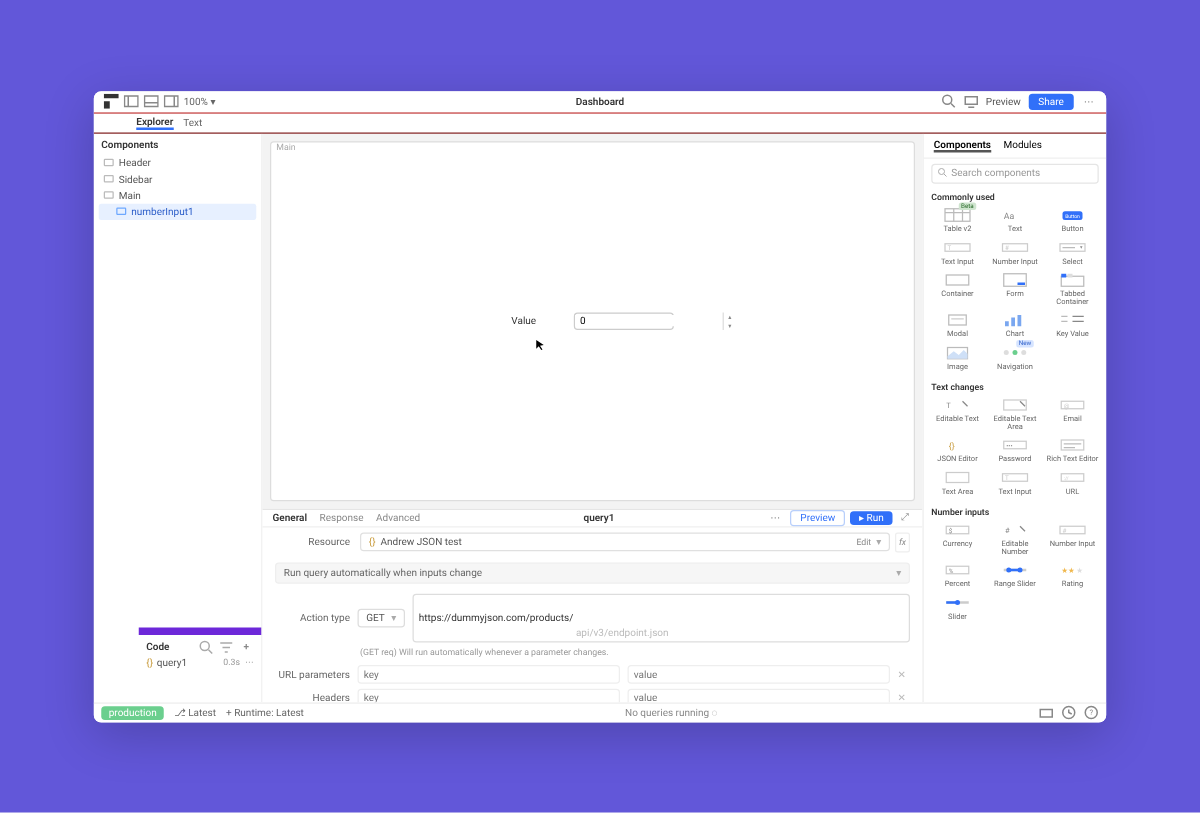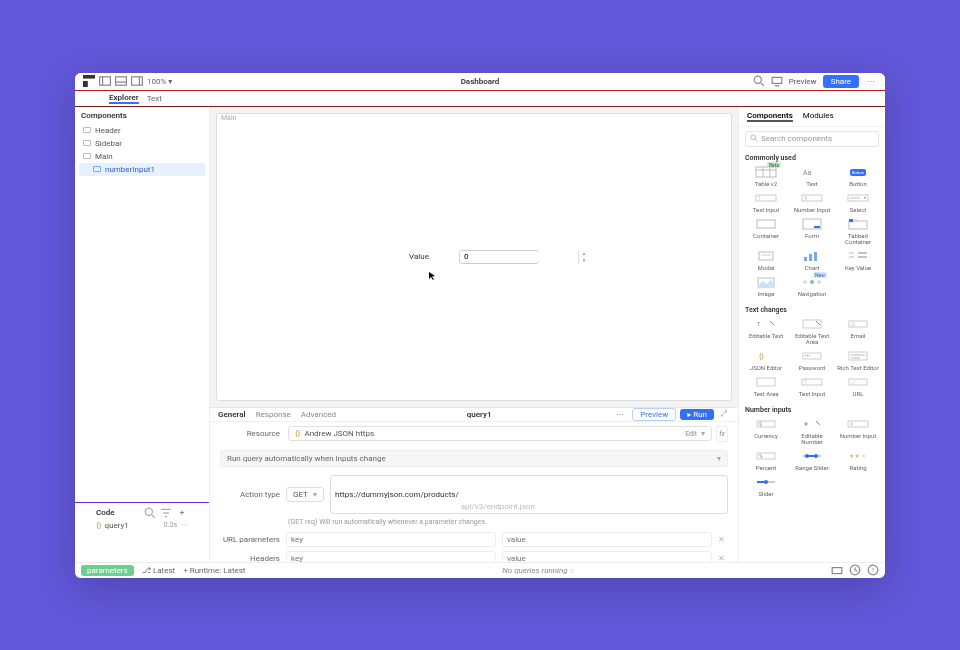"Andrew JSON https" span { text: https -> test }
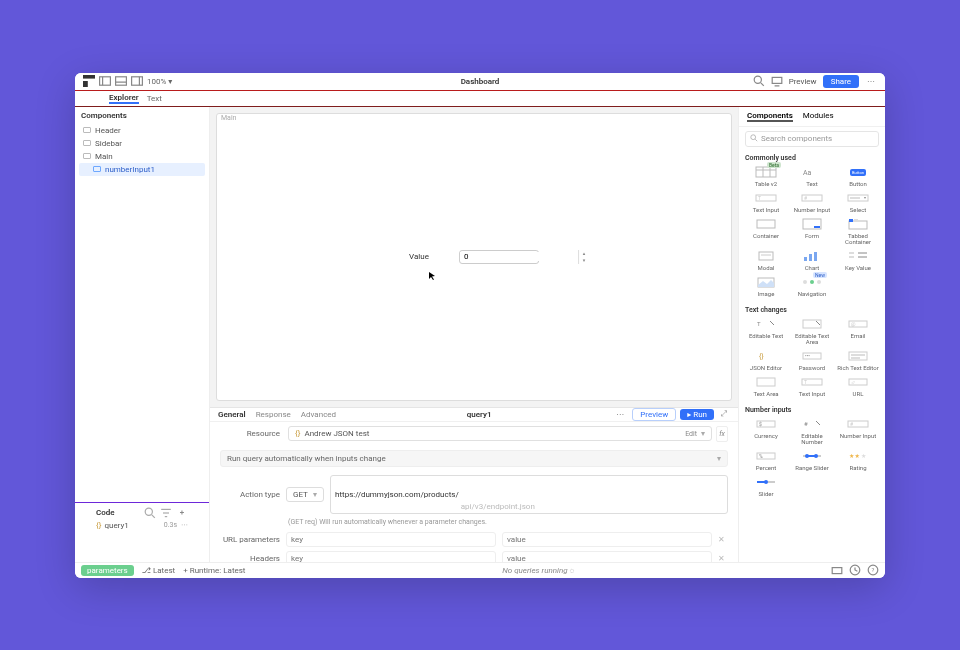"Code" .code-section { border-top: 1px solid #6d28d9 -> 6px solid #6d28d9; margin-left: none -> 36px; padding: 4px 21px -> 4px 6px }
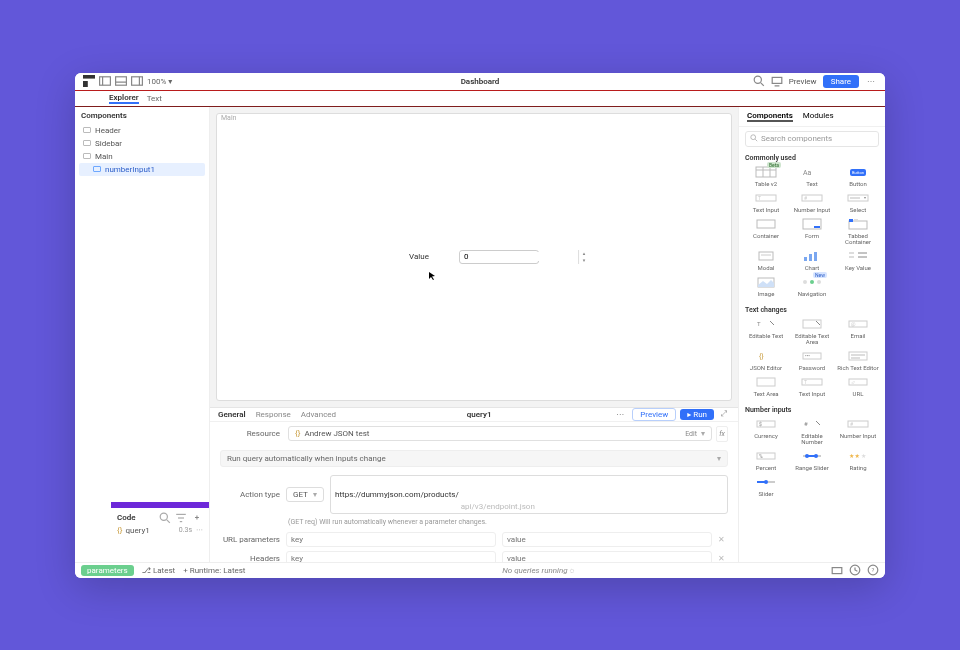"parameters" span.prod-chip { text: parameters -> production }
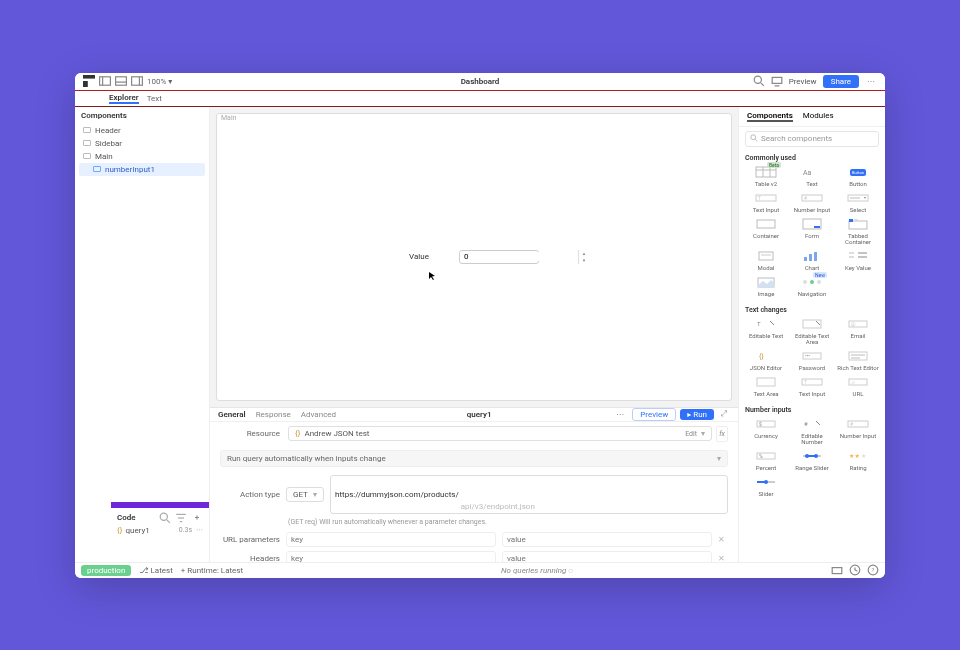"No queries running ◌" .bb-center { font-style: italic -> none }
